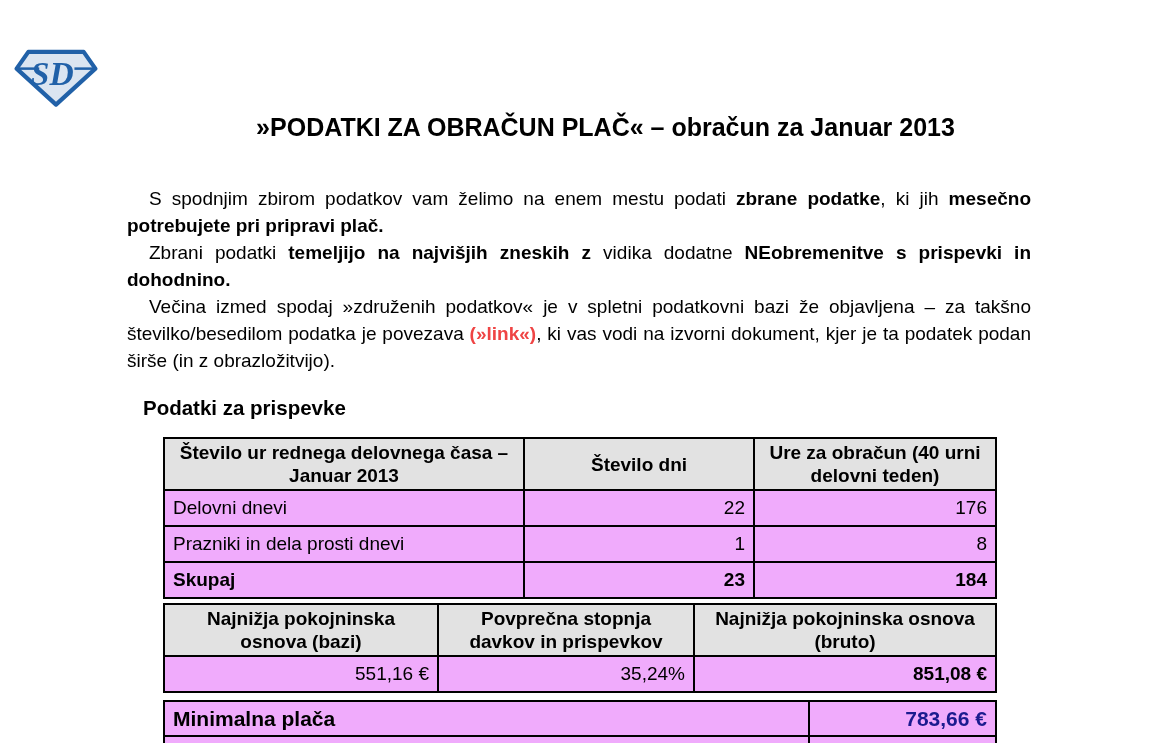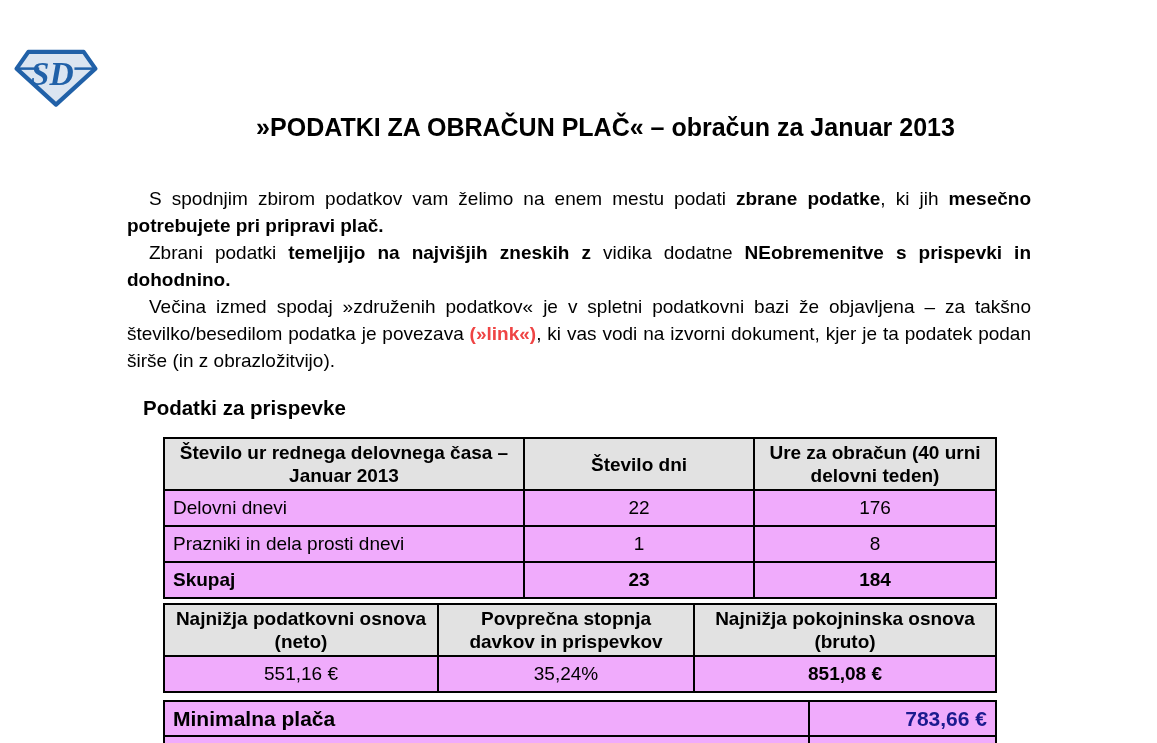"22" td { text-align: center -> right }
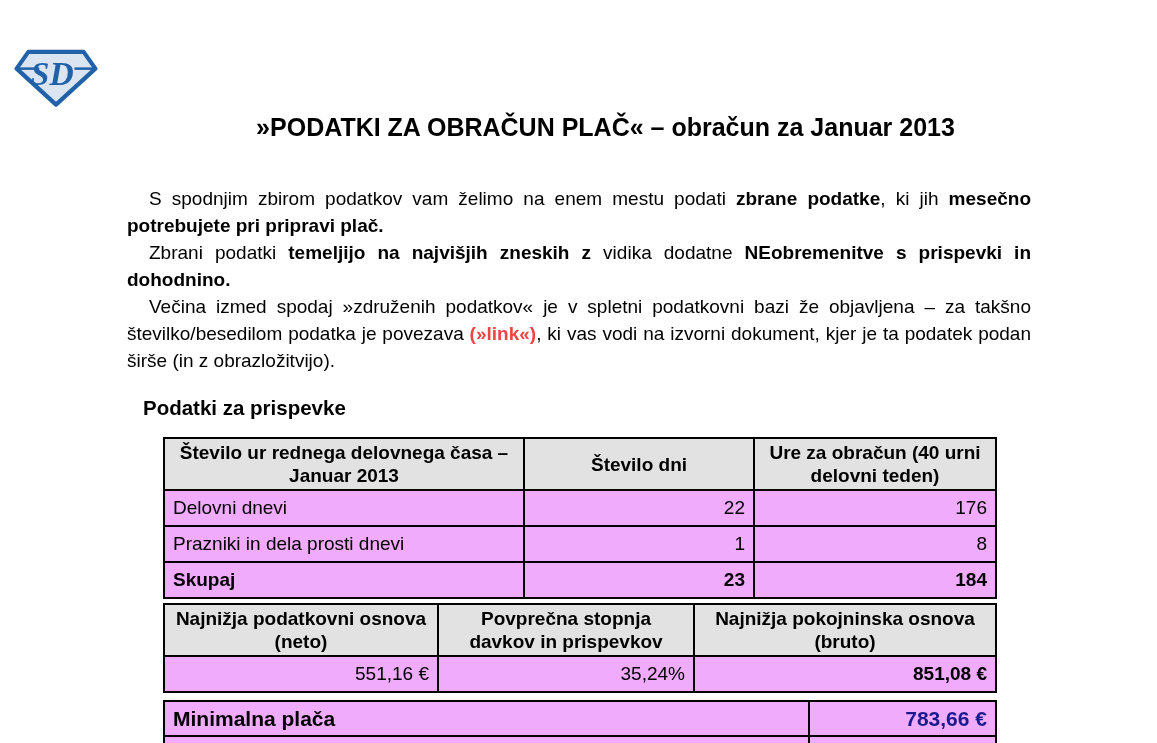"Najnižja podatkovni osnova (neto)" th { text: podatkovni osnova (neto -> pokojninska osnova (bazi }
